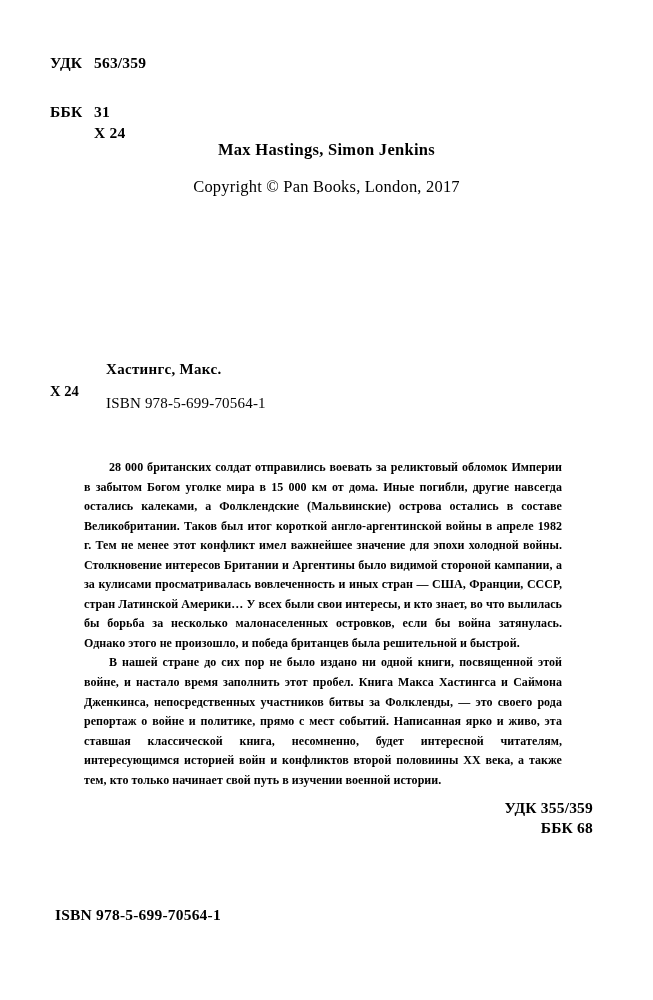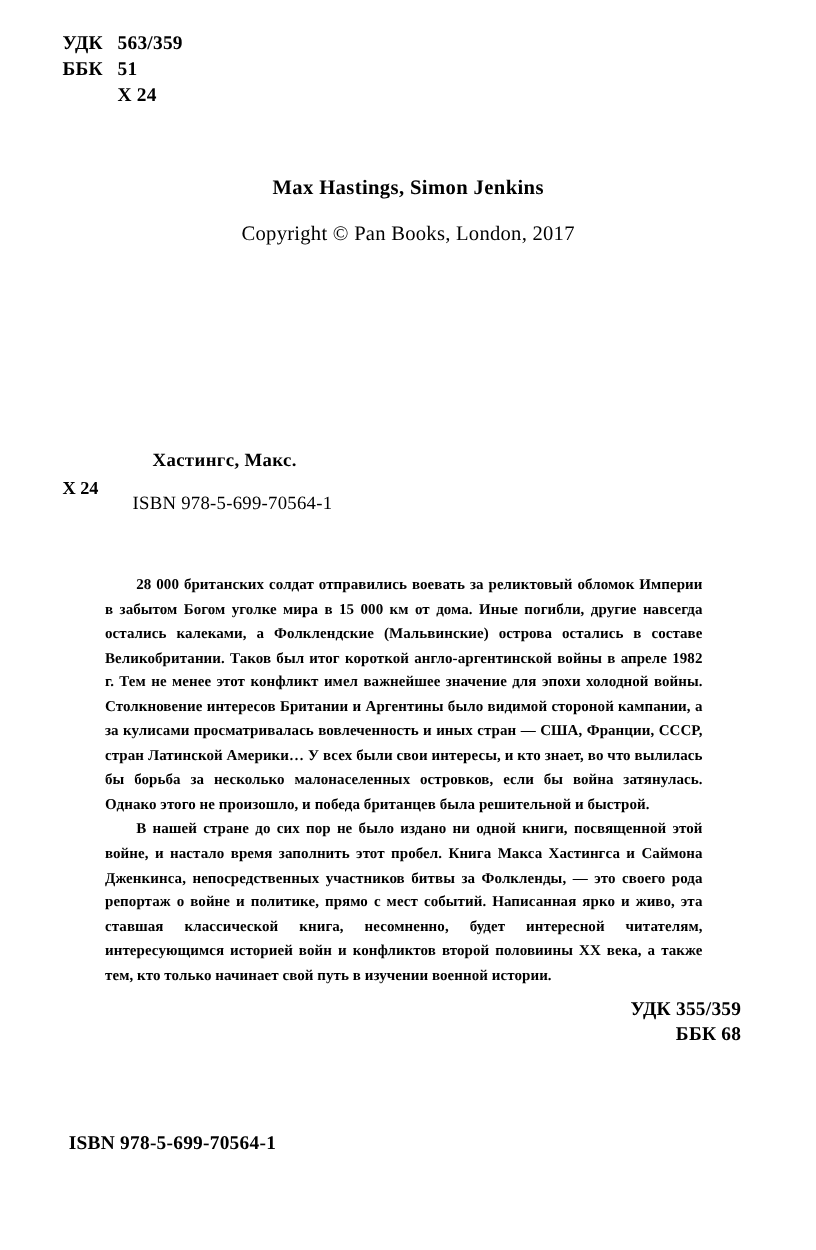"УДК" .udk-label { margin-top: none -> 28px }
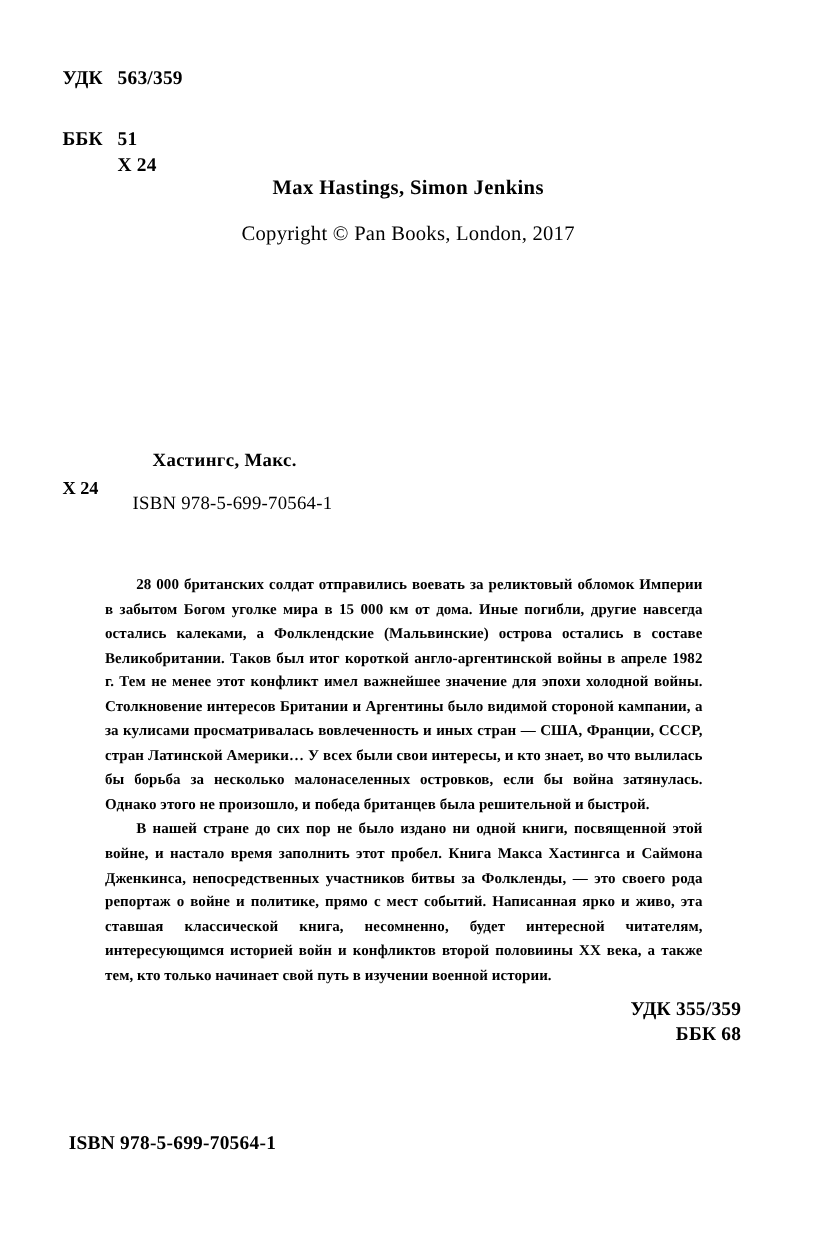"51" span { text: 51 -> 31 }
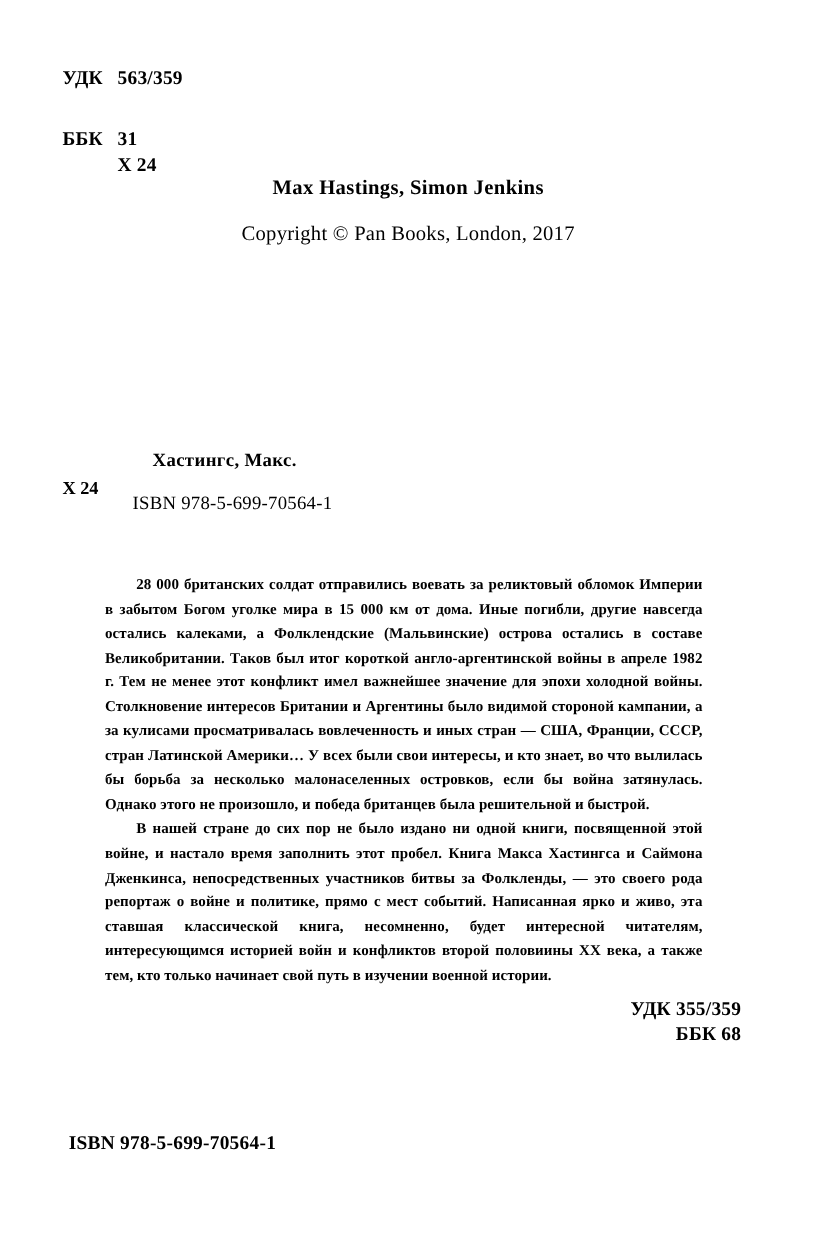"Хастингс, Макс." .biblio-author { margin-left: 72px -> 56px }
